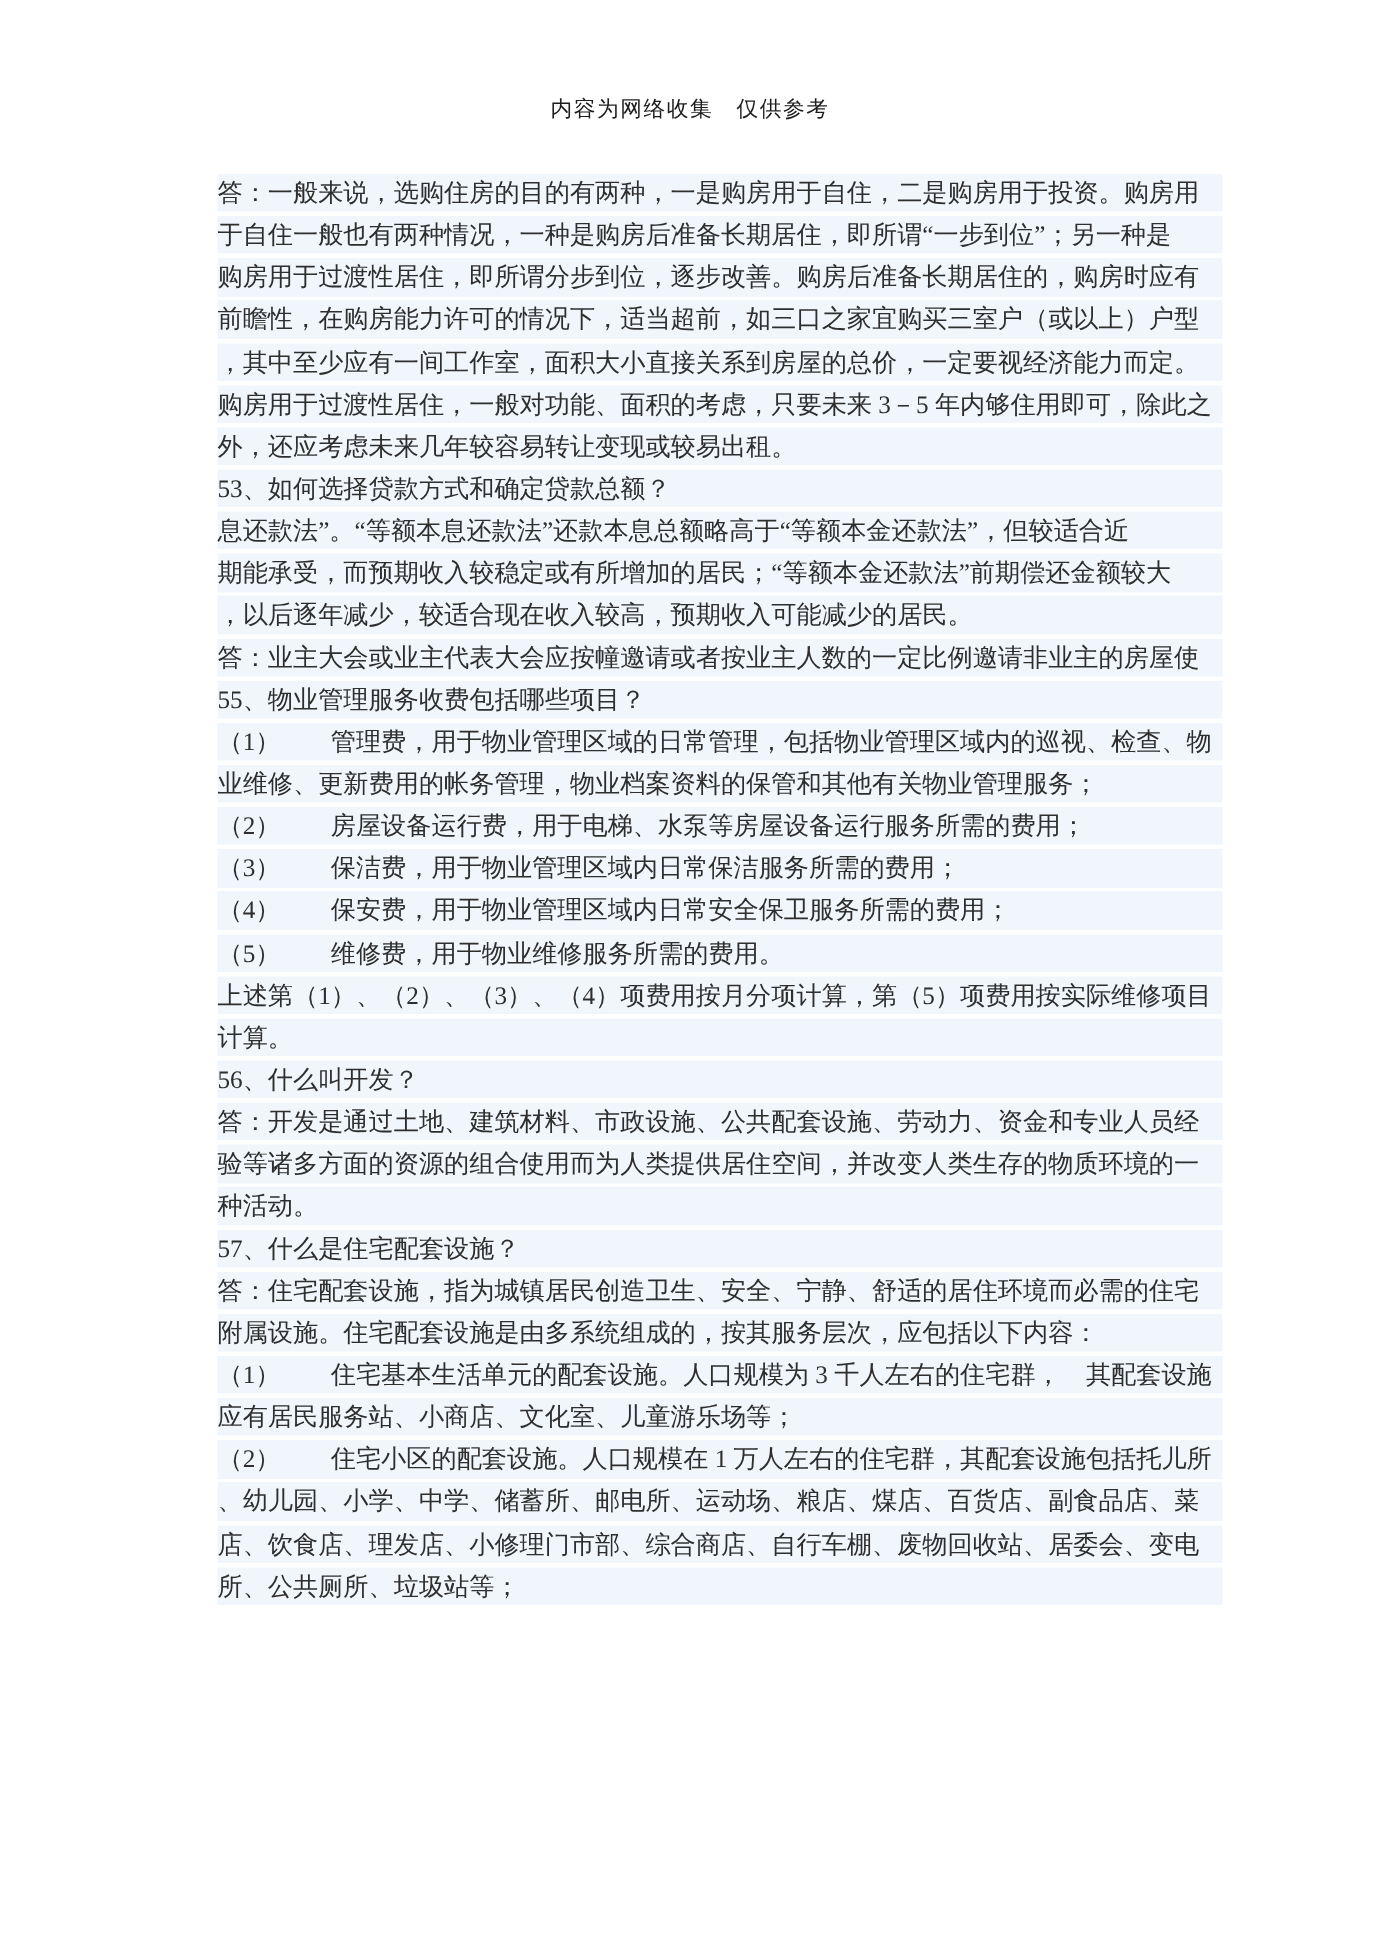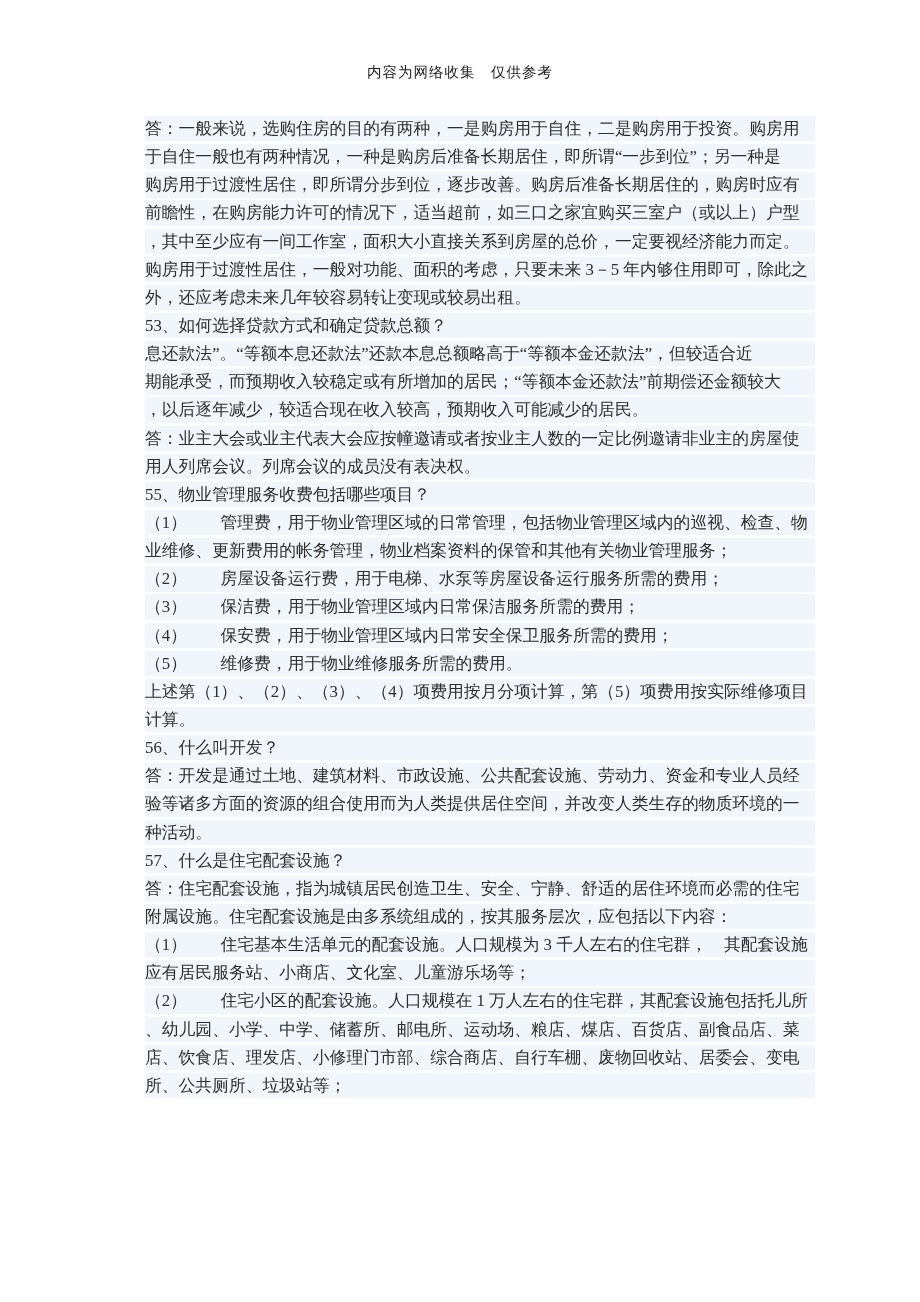"用人列席会议。列席会议的成员没有表决权。" div.line { html: <div>用人列席会议。列席会议的成员没有表决权。</div> -> none }
